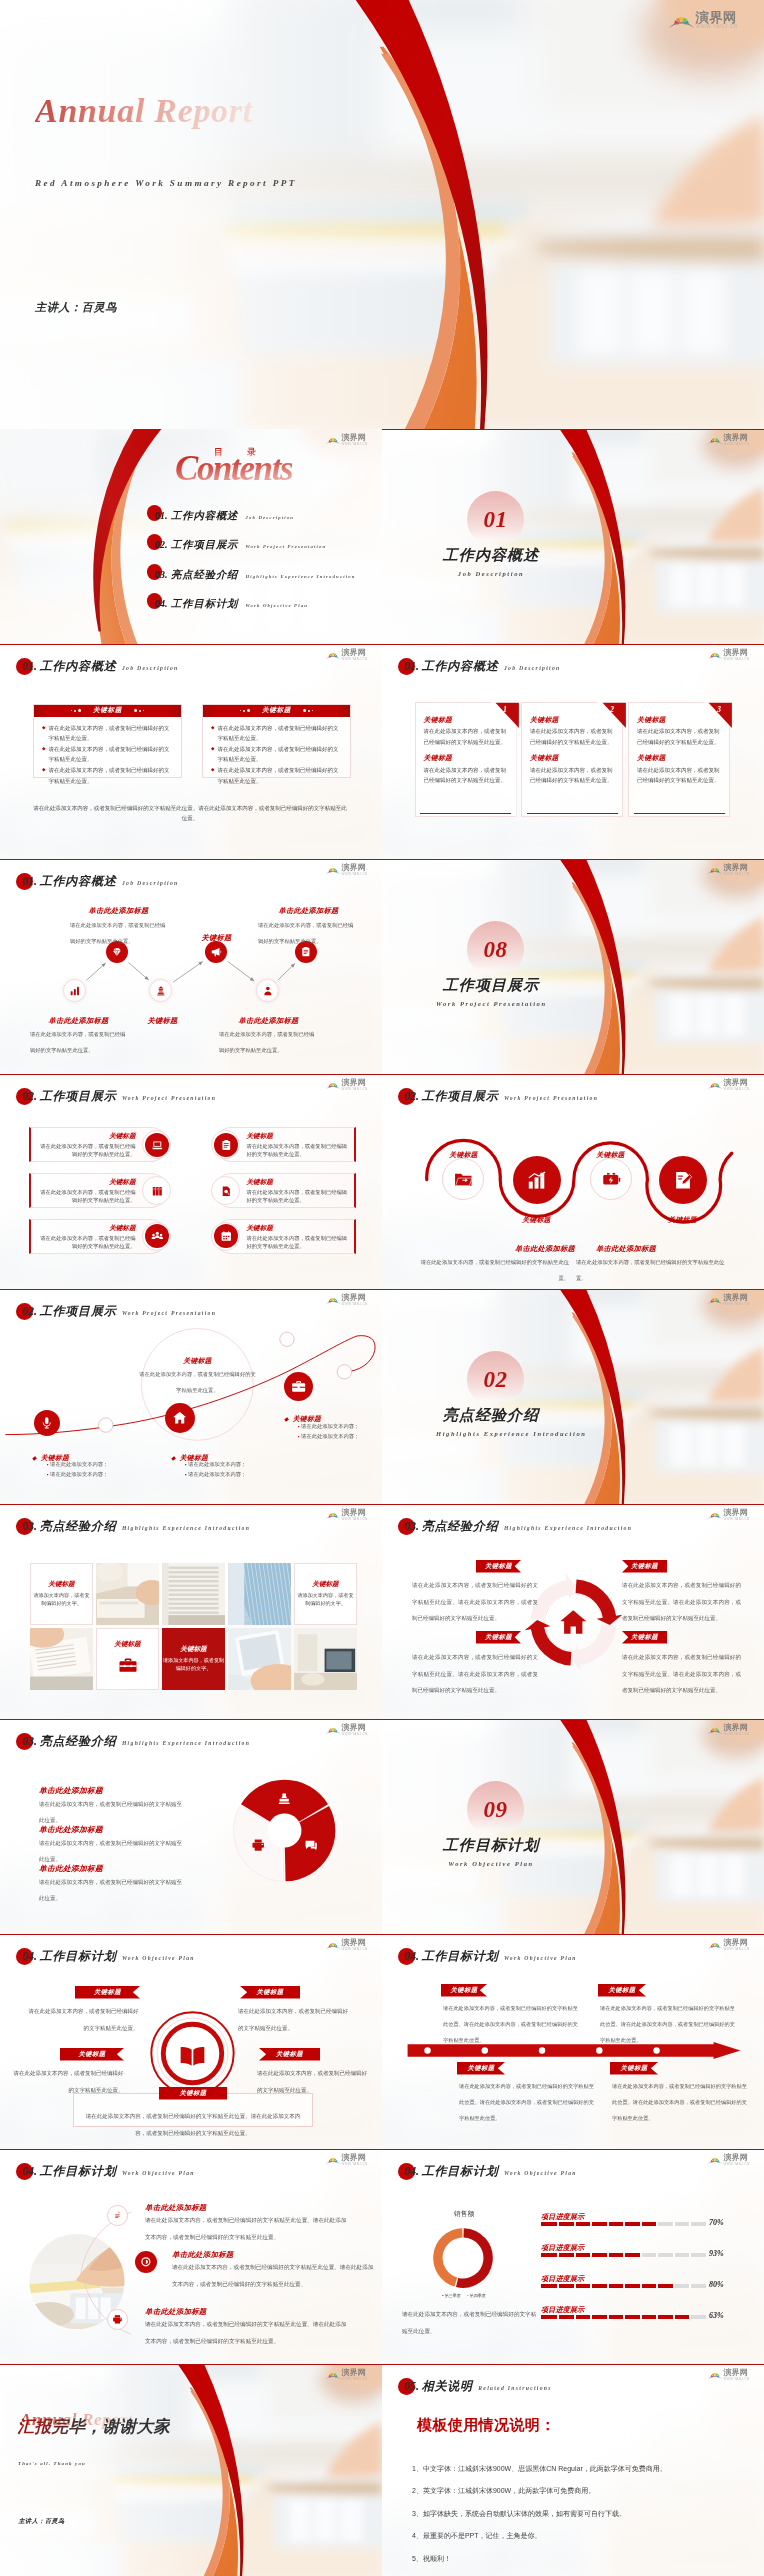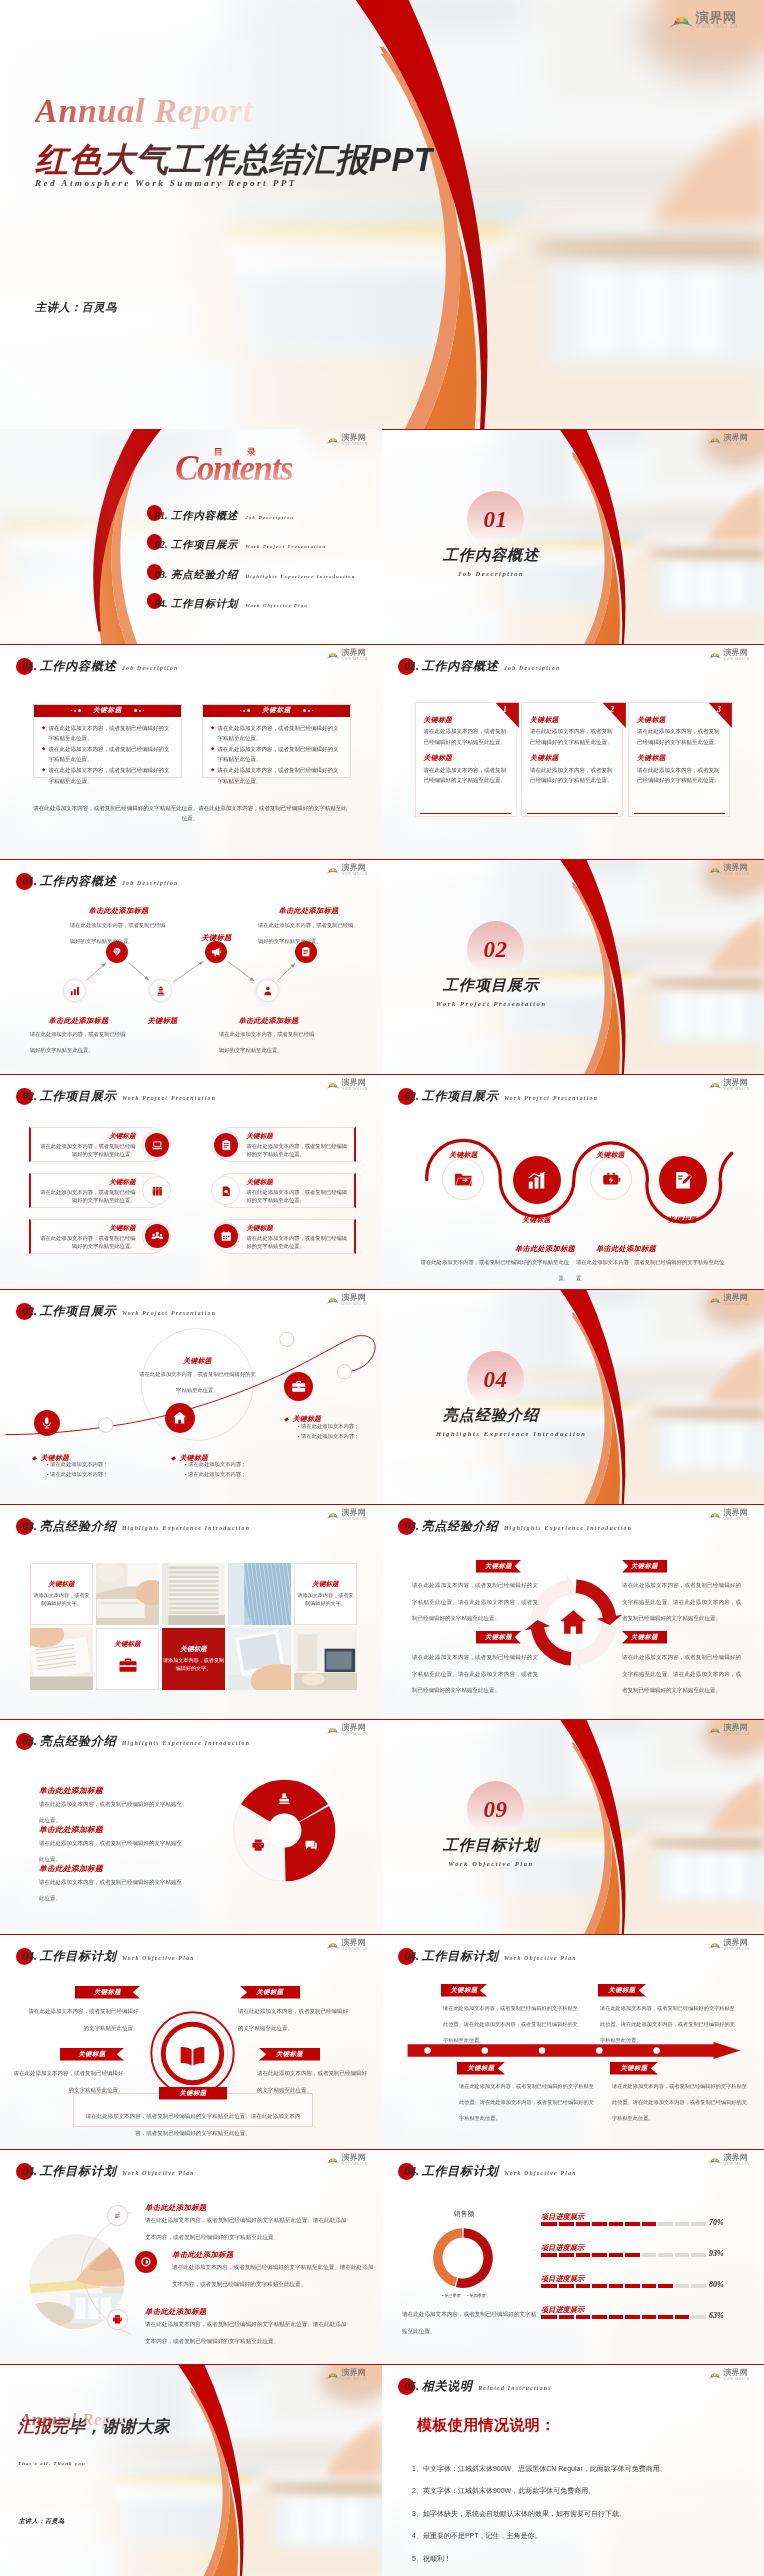"红色大气工作总结汇报PPT" div.abs { html: <div><span>红色大气工作总结汇报PPT</span></div> -> none }
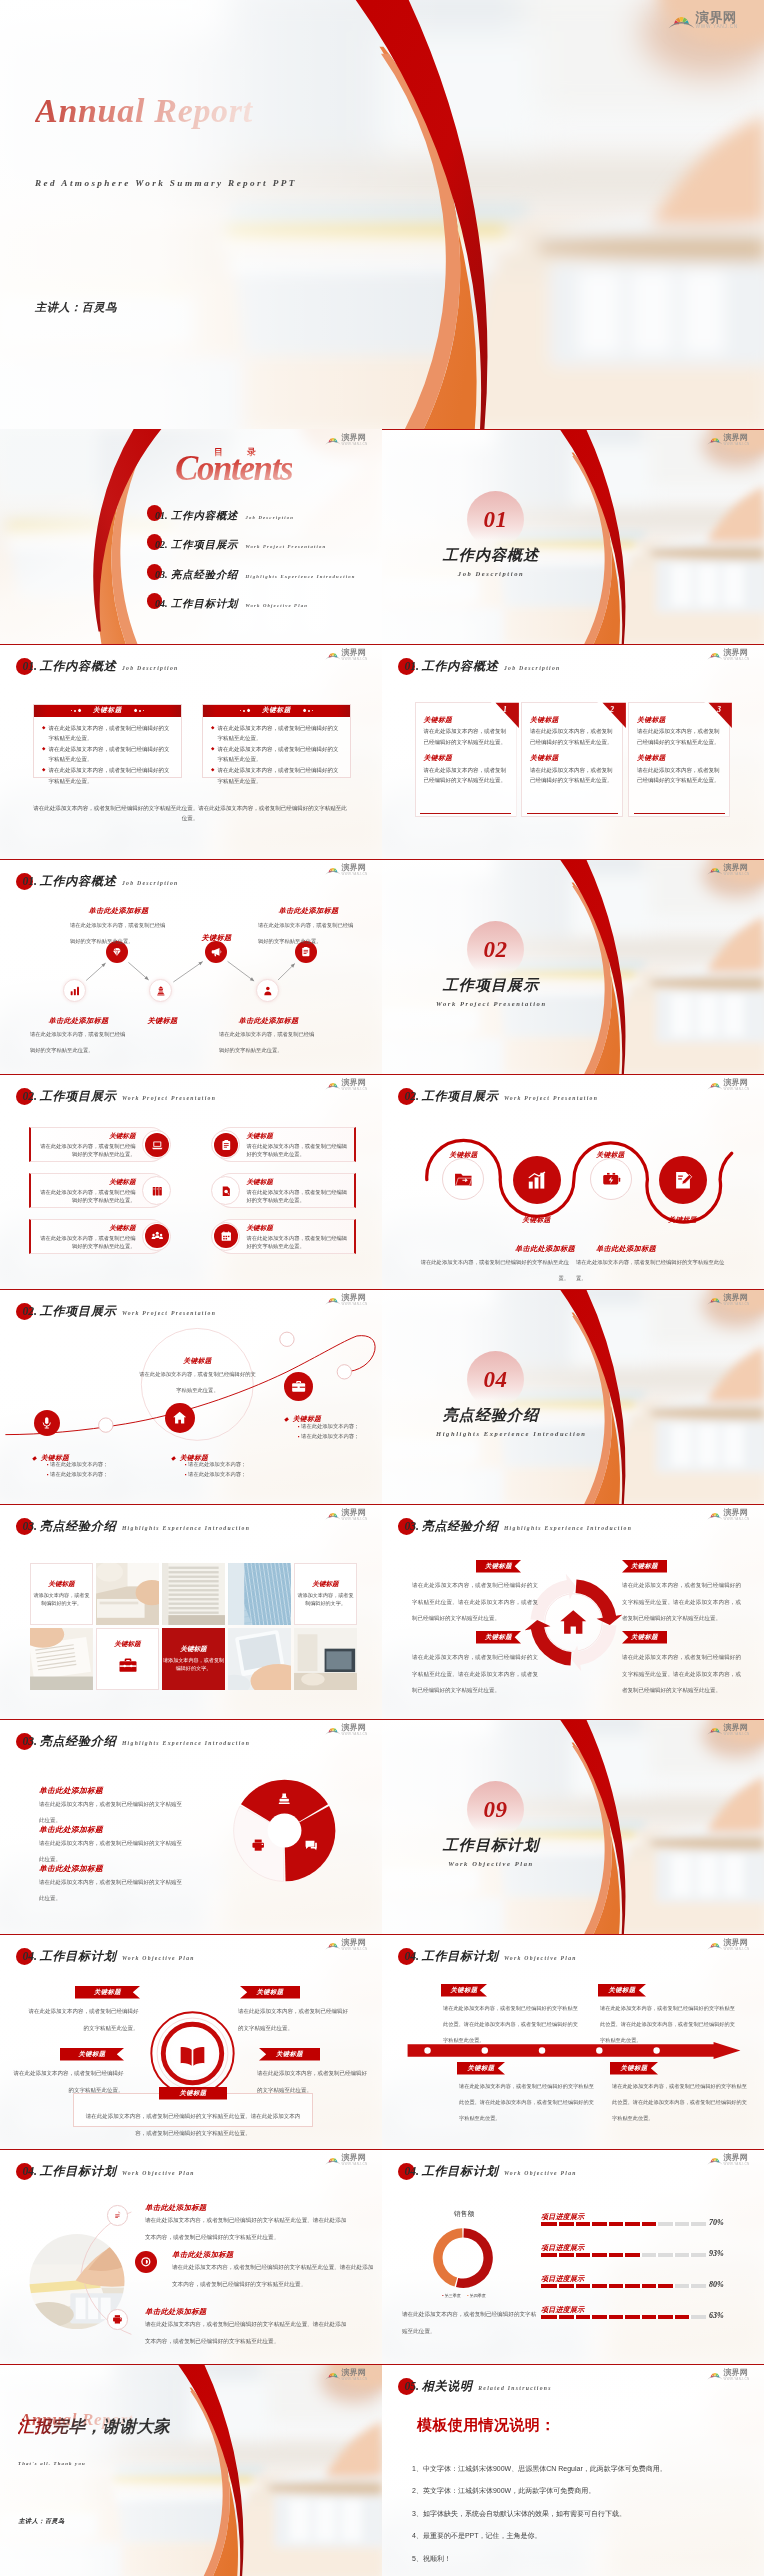"02" span.sec-num { text: 02 -> 08 }
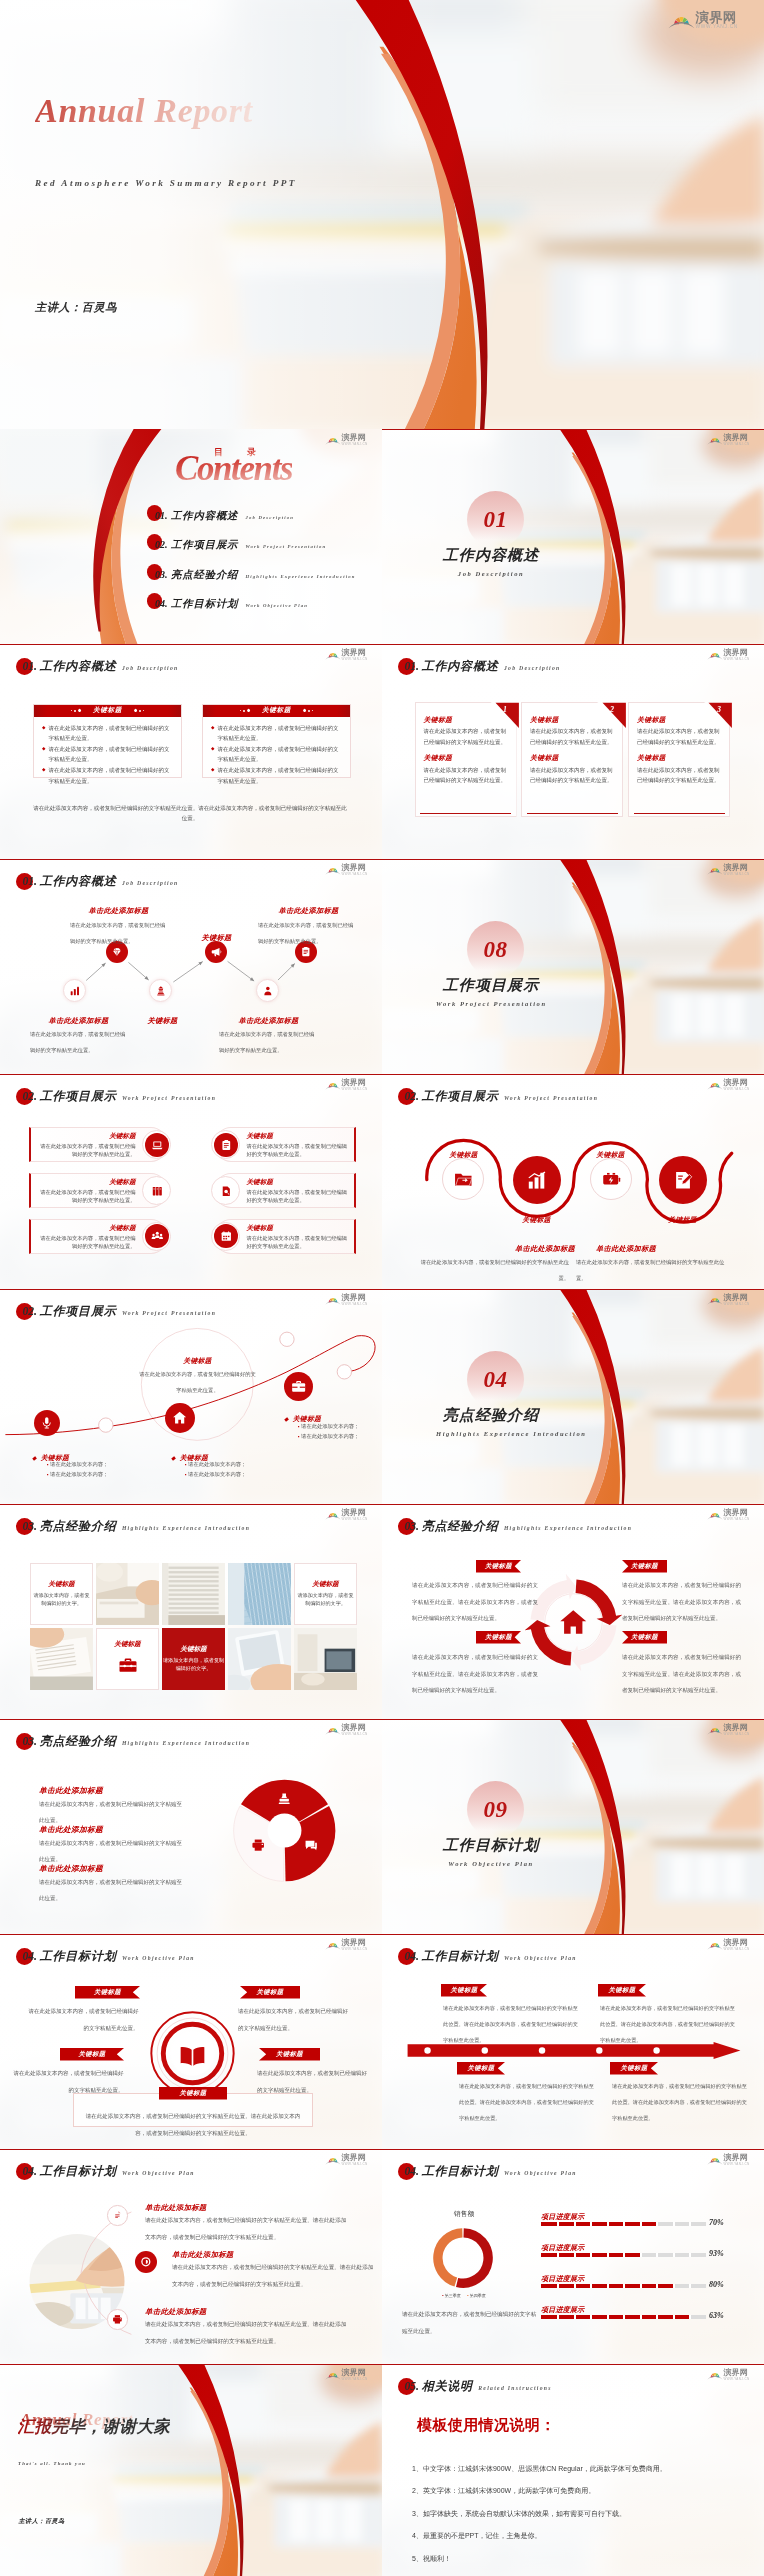"04" span.sec-num { text: 04 -> 02 }
